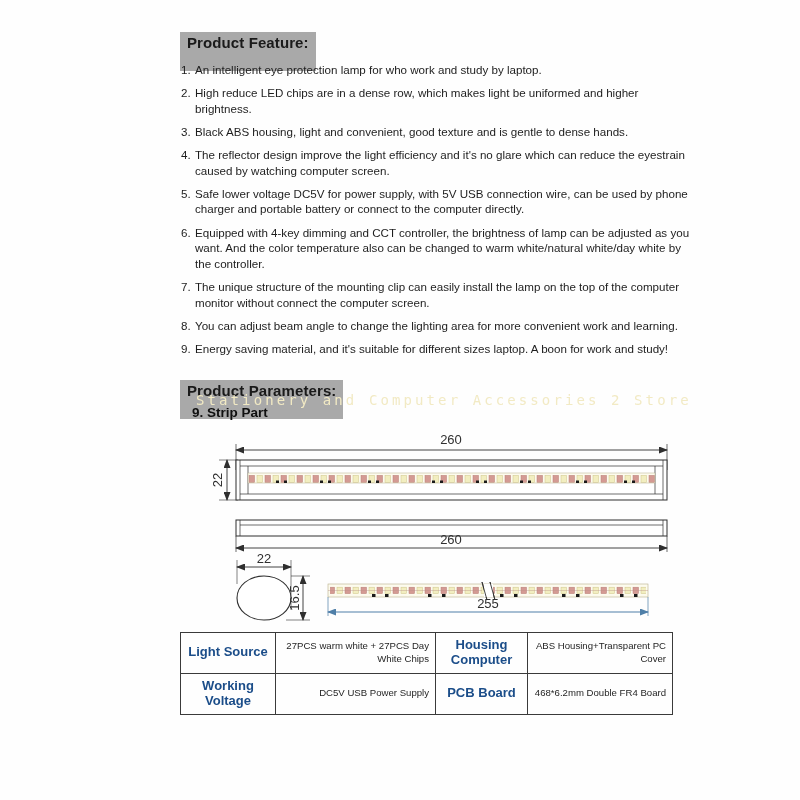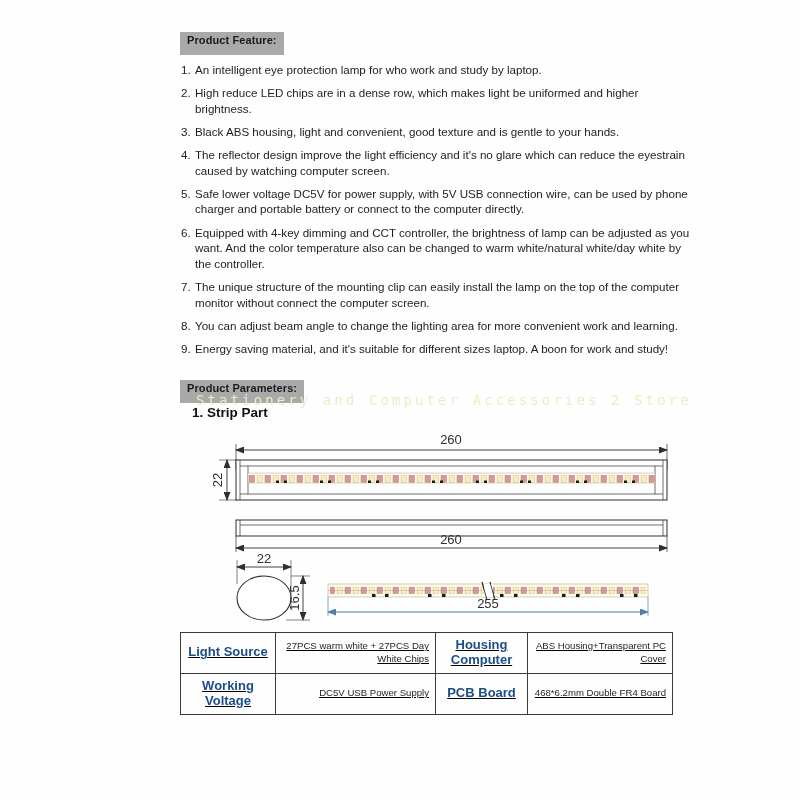"Product Feature:" .section-head { font-size: 11px -> 15px; padding: 2px 7px 8px 7px -> 2px 7px 20px 7px }
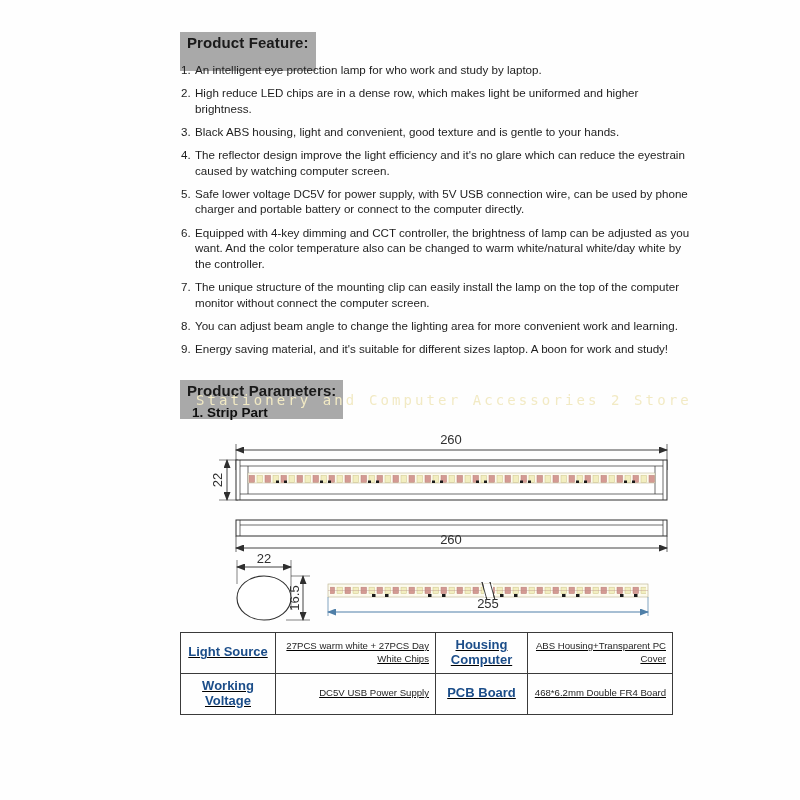"Black ABS housing, light and" span.txt { text: your -> dense }
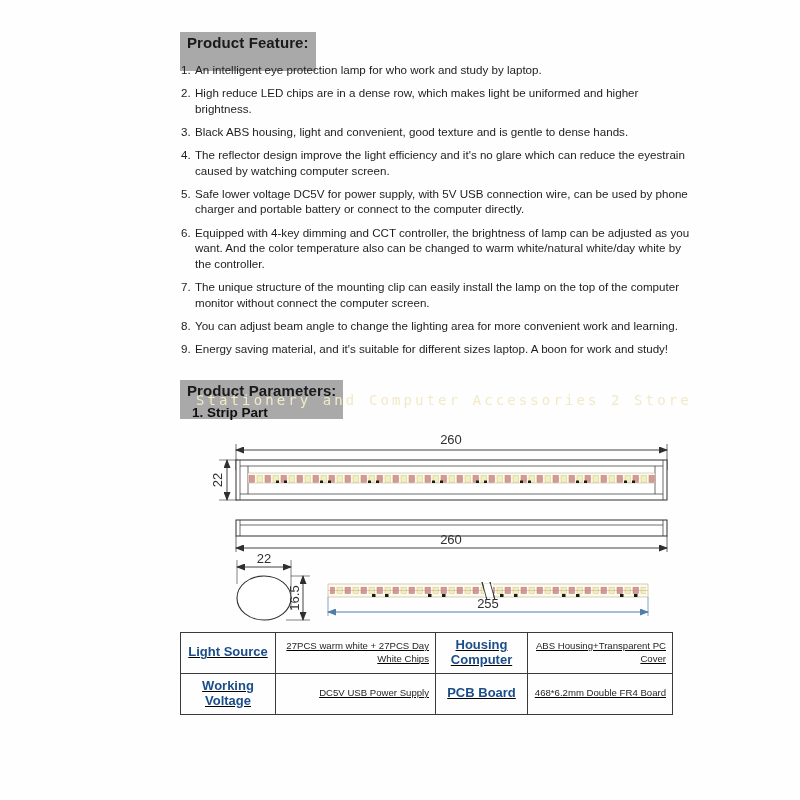"1. Strip Part" div.subhead { text: 1 -> 9 }
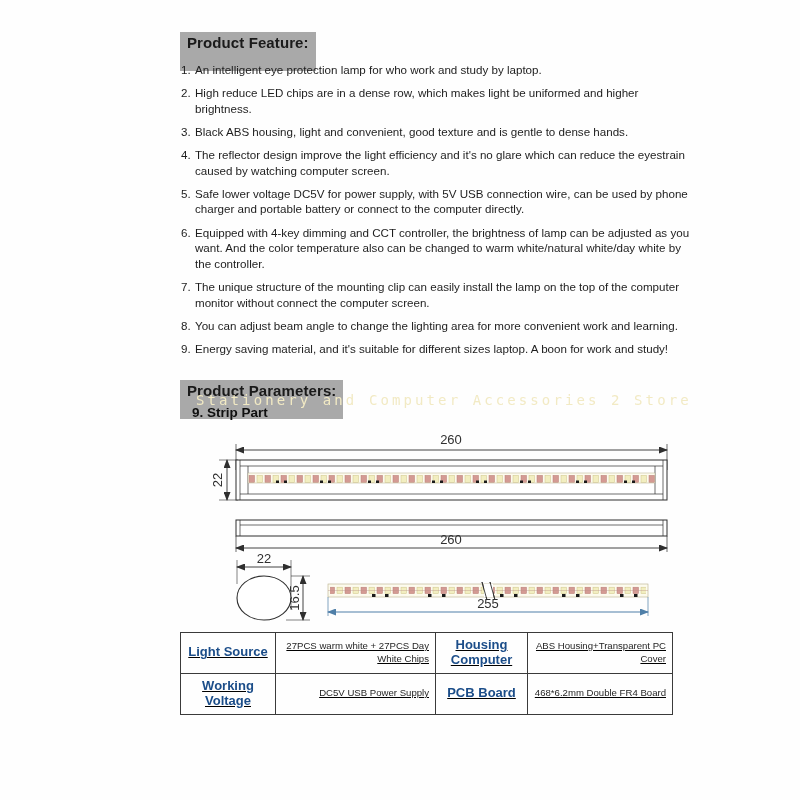"Light Source" #spec-table { text-decoration: underline -> none }
